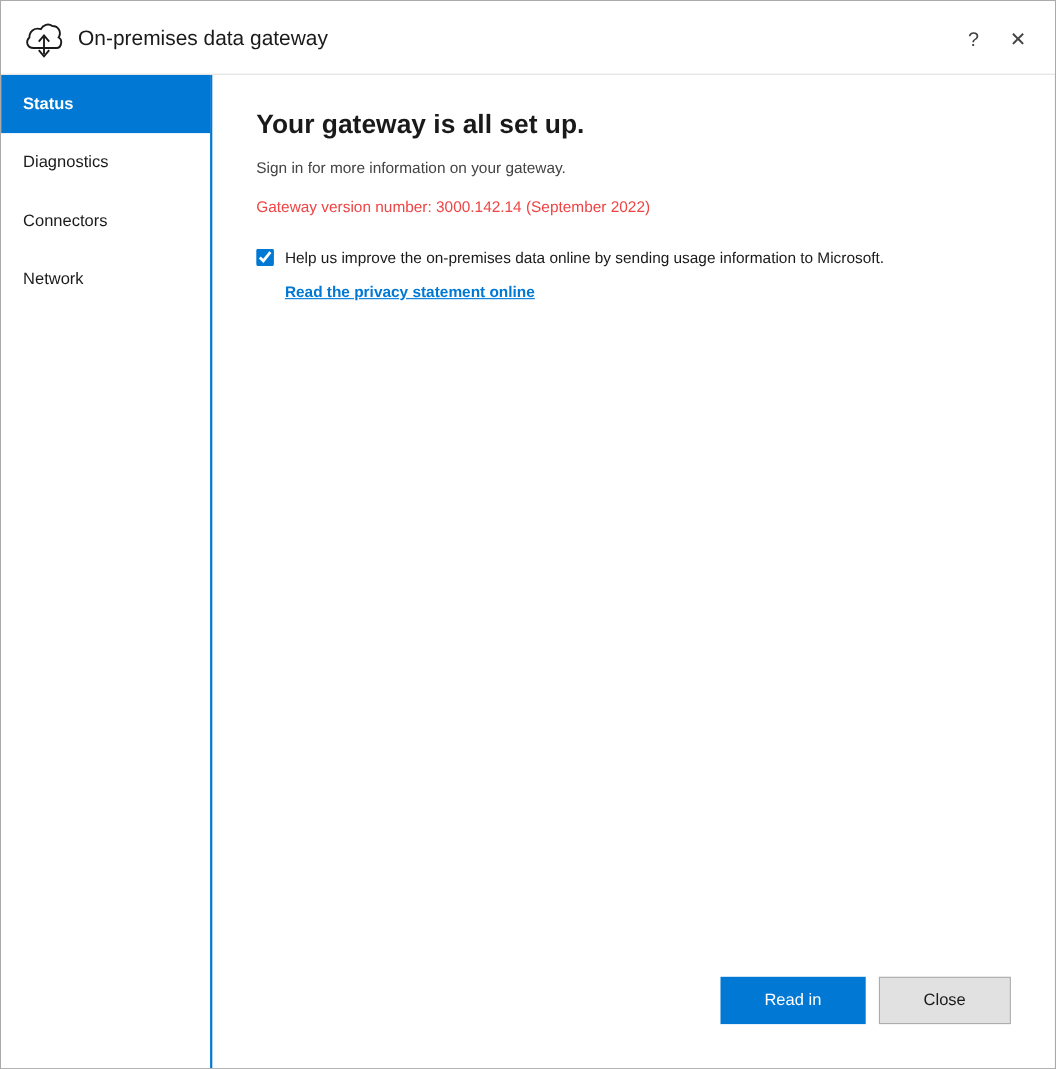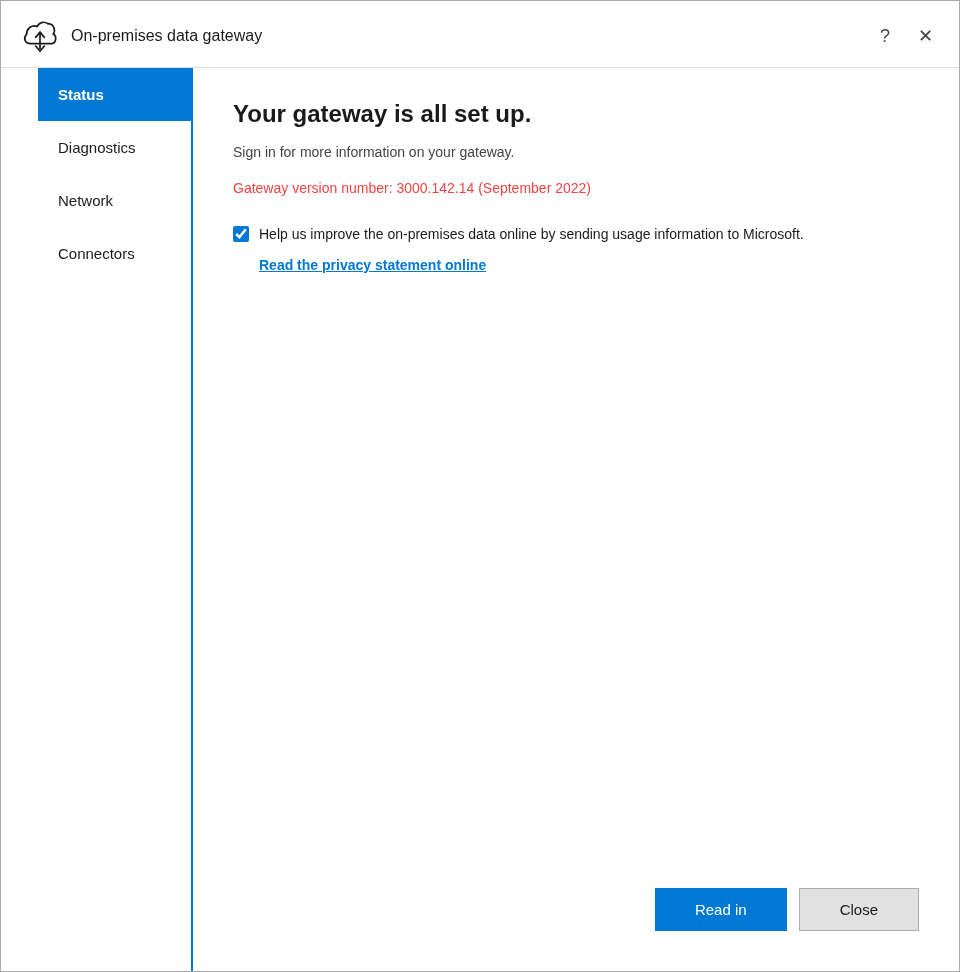"On-premises data gateway" .title-text { font-size: 16px -> 19px }
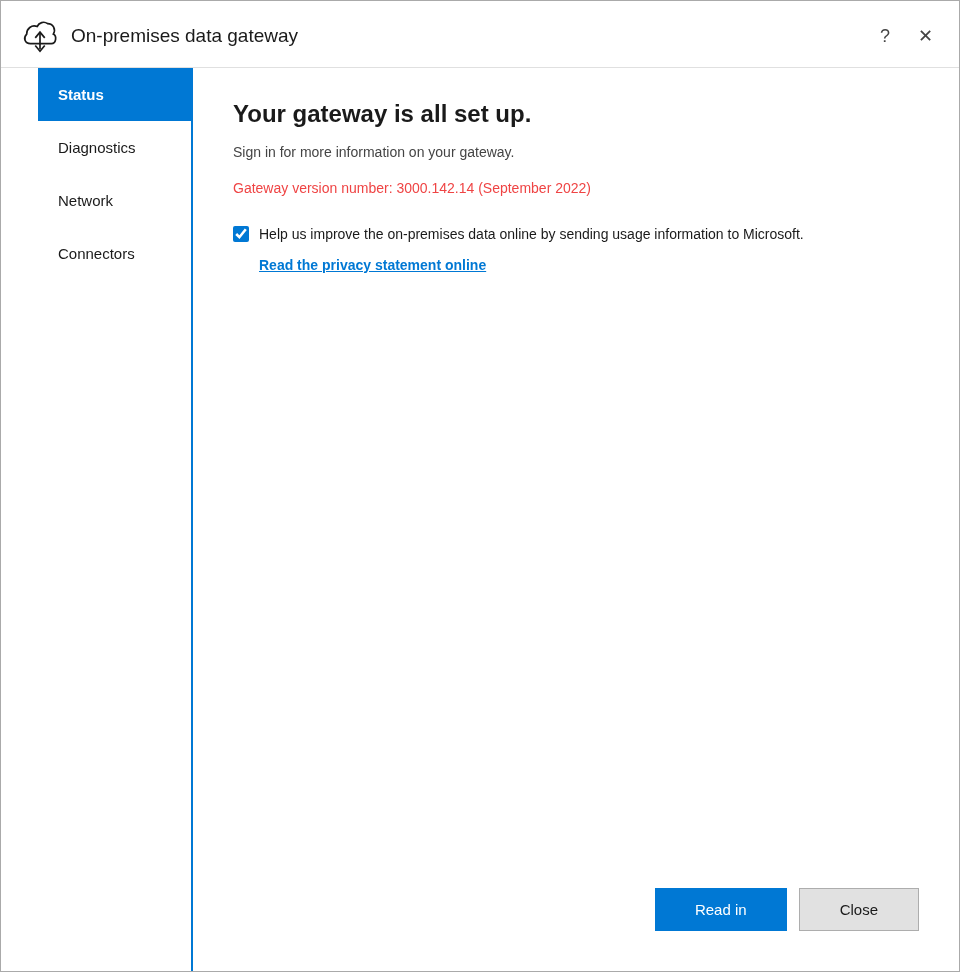"Status" .sidebar { padding-left: 37px -> none }
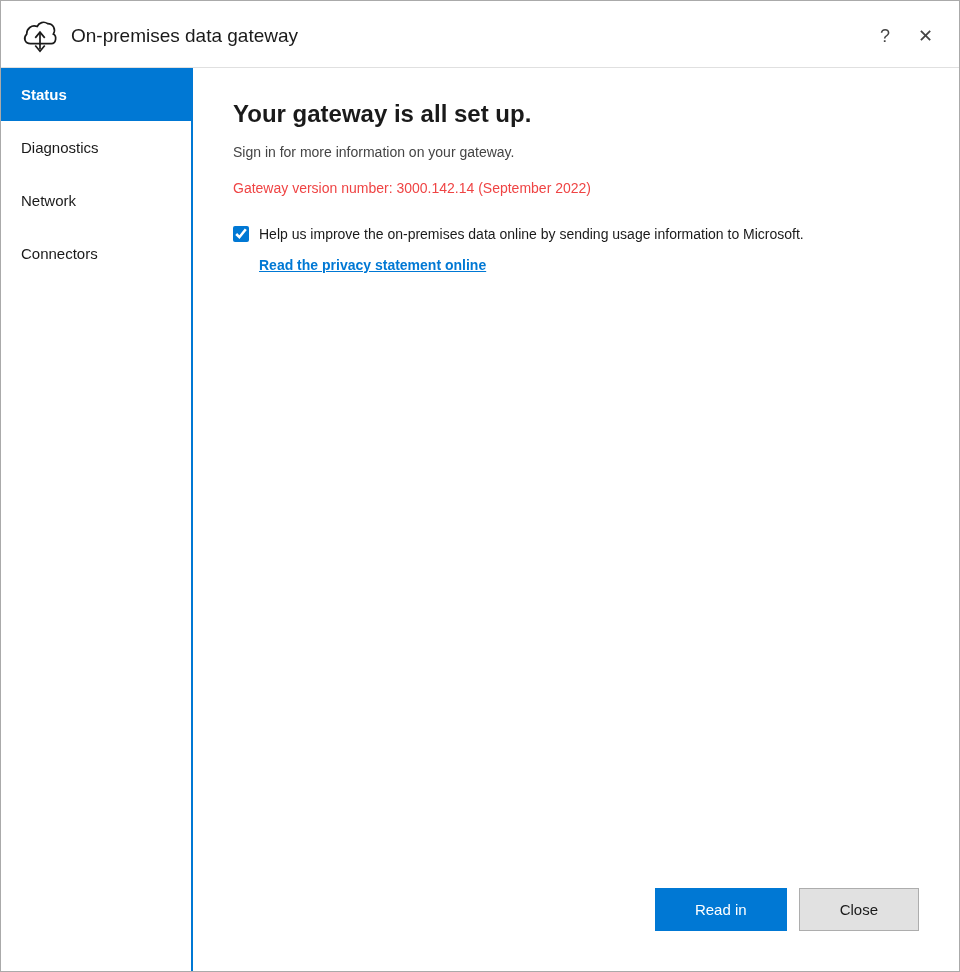"Network" button.nav-item { order: before "Connectors" -> after "Connectors" }
